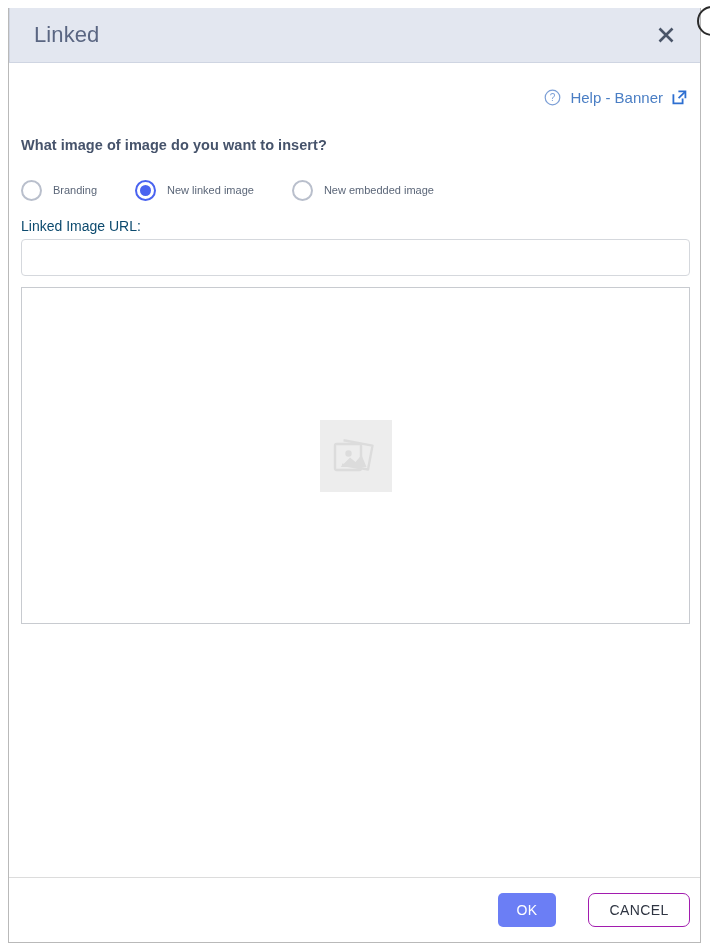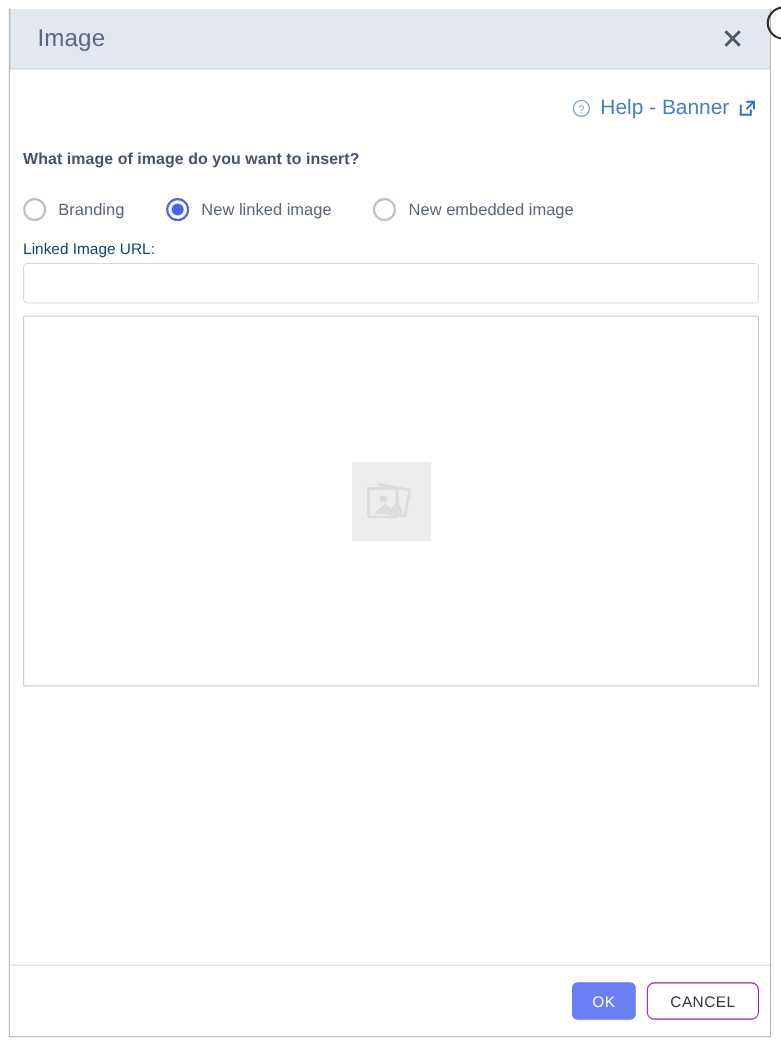"Image" div.dlg-title { text: Image -> Linked }
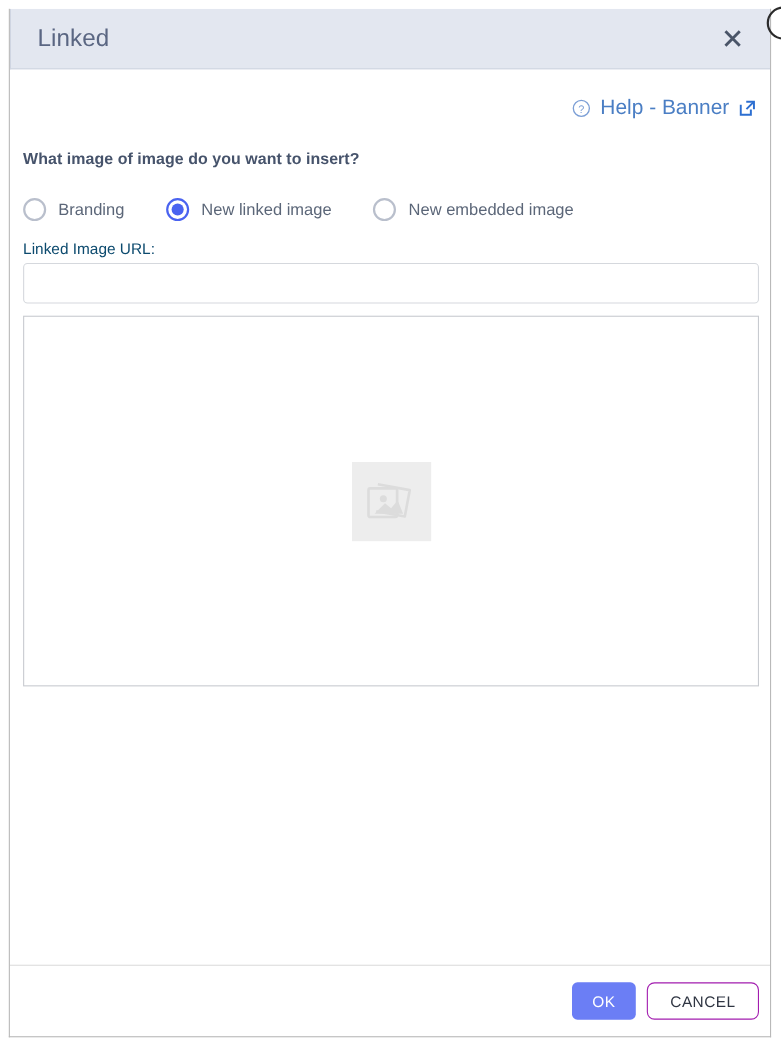"Help - Banner" .help-text { font-size: 19px -> 15px }
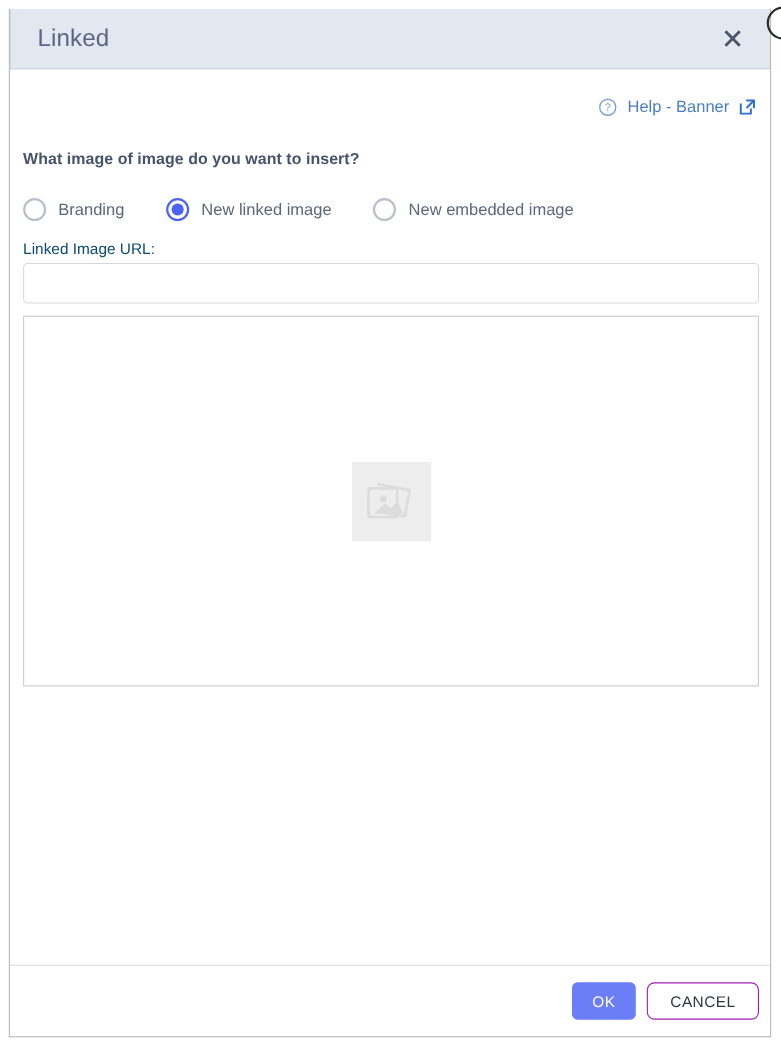"Branding" .radio-label { font-size: 15px -> 11px }
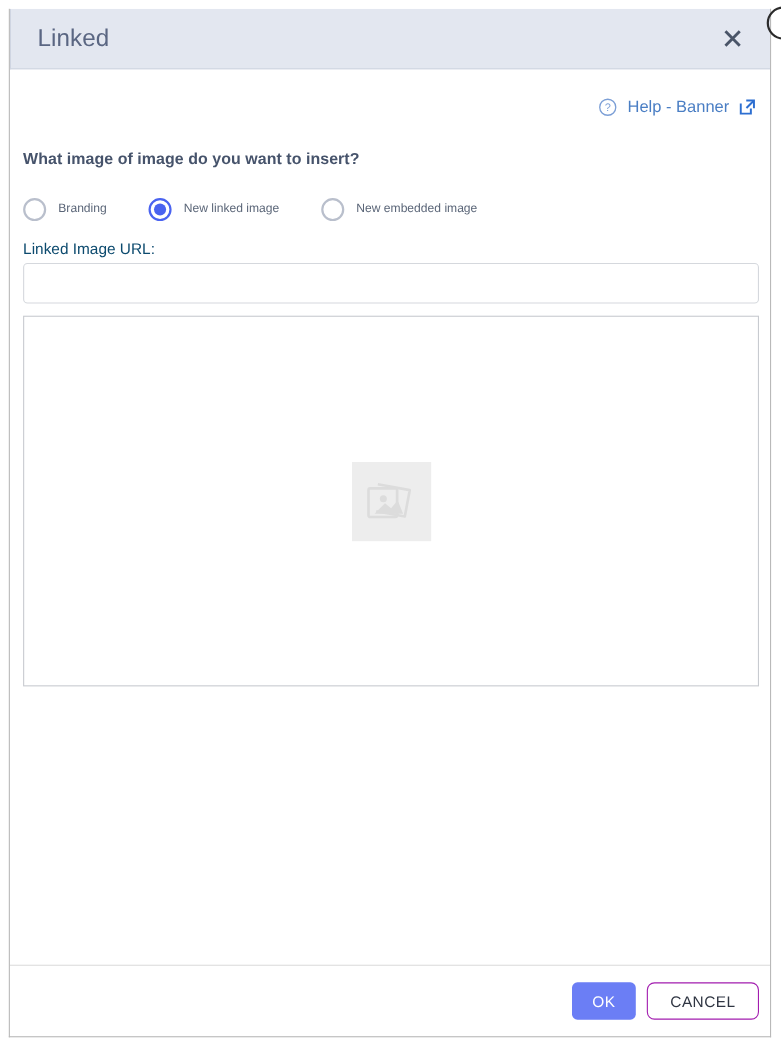"OK" .footer { gap: 10px -> 32px }
